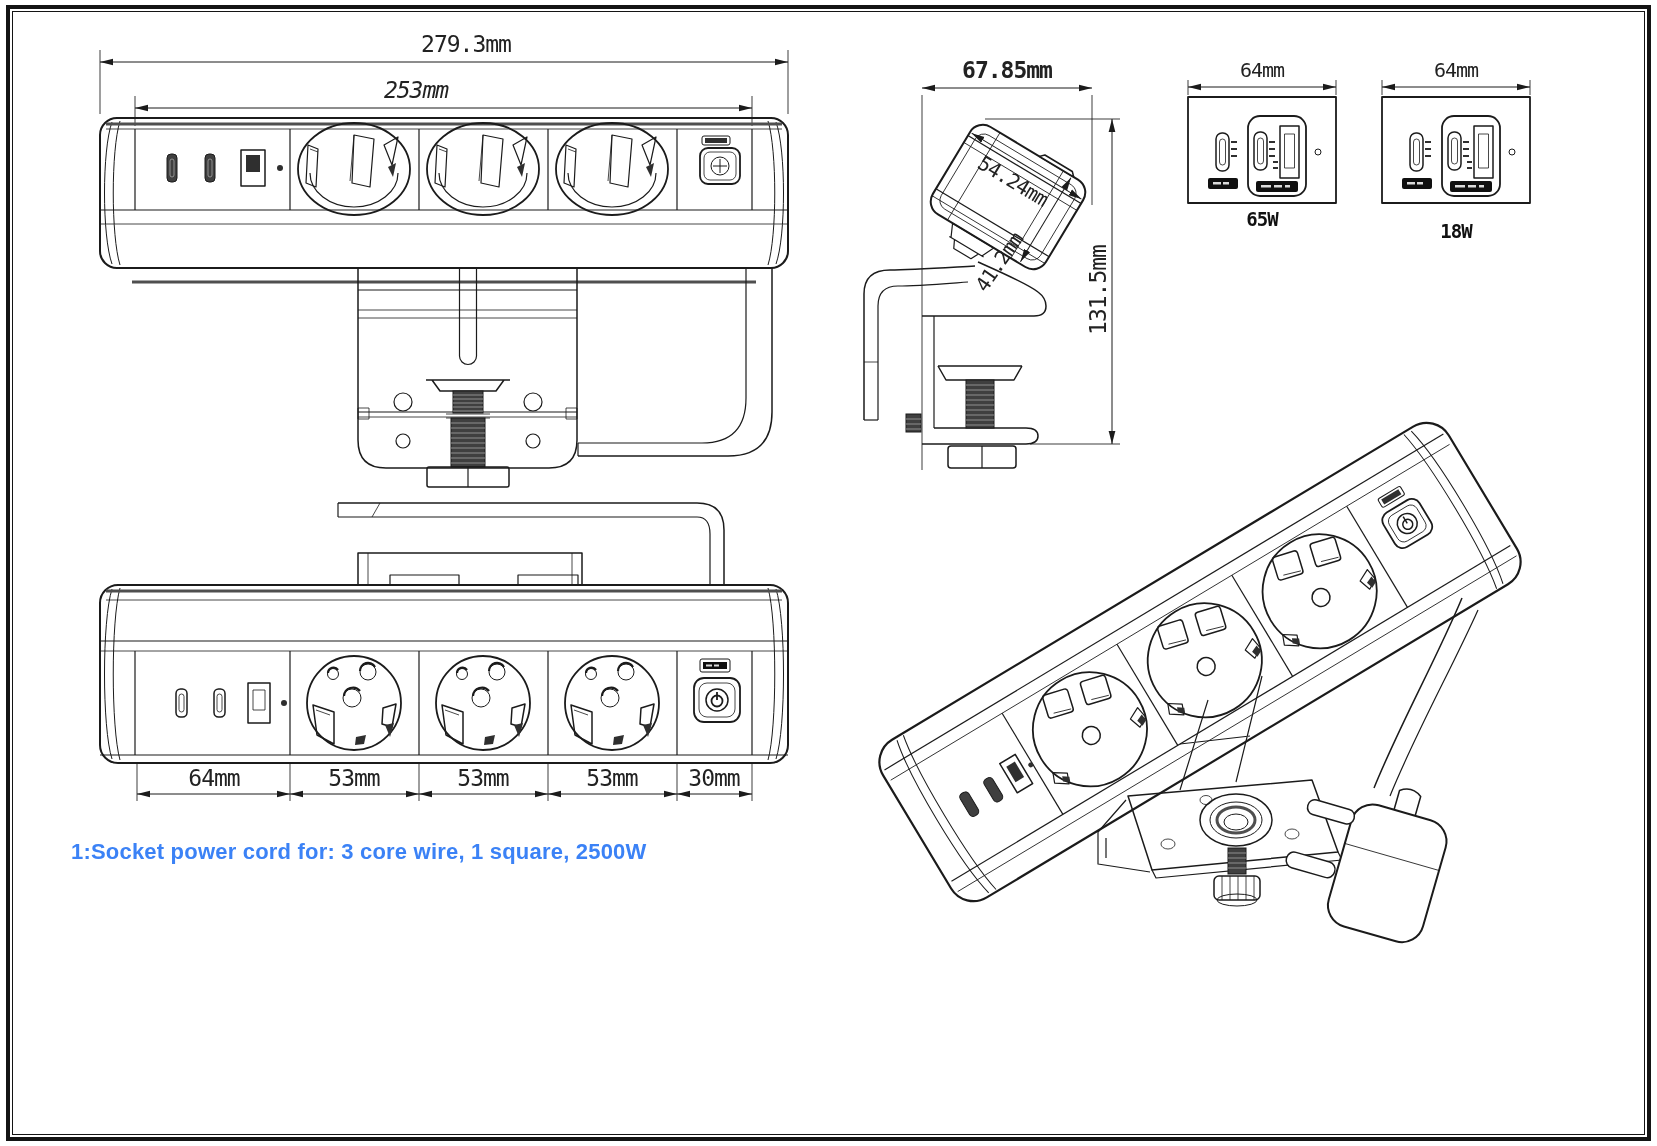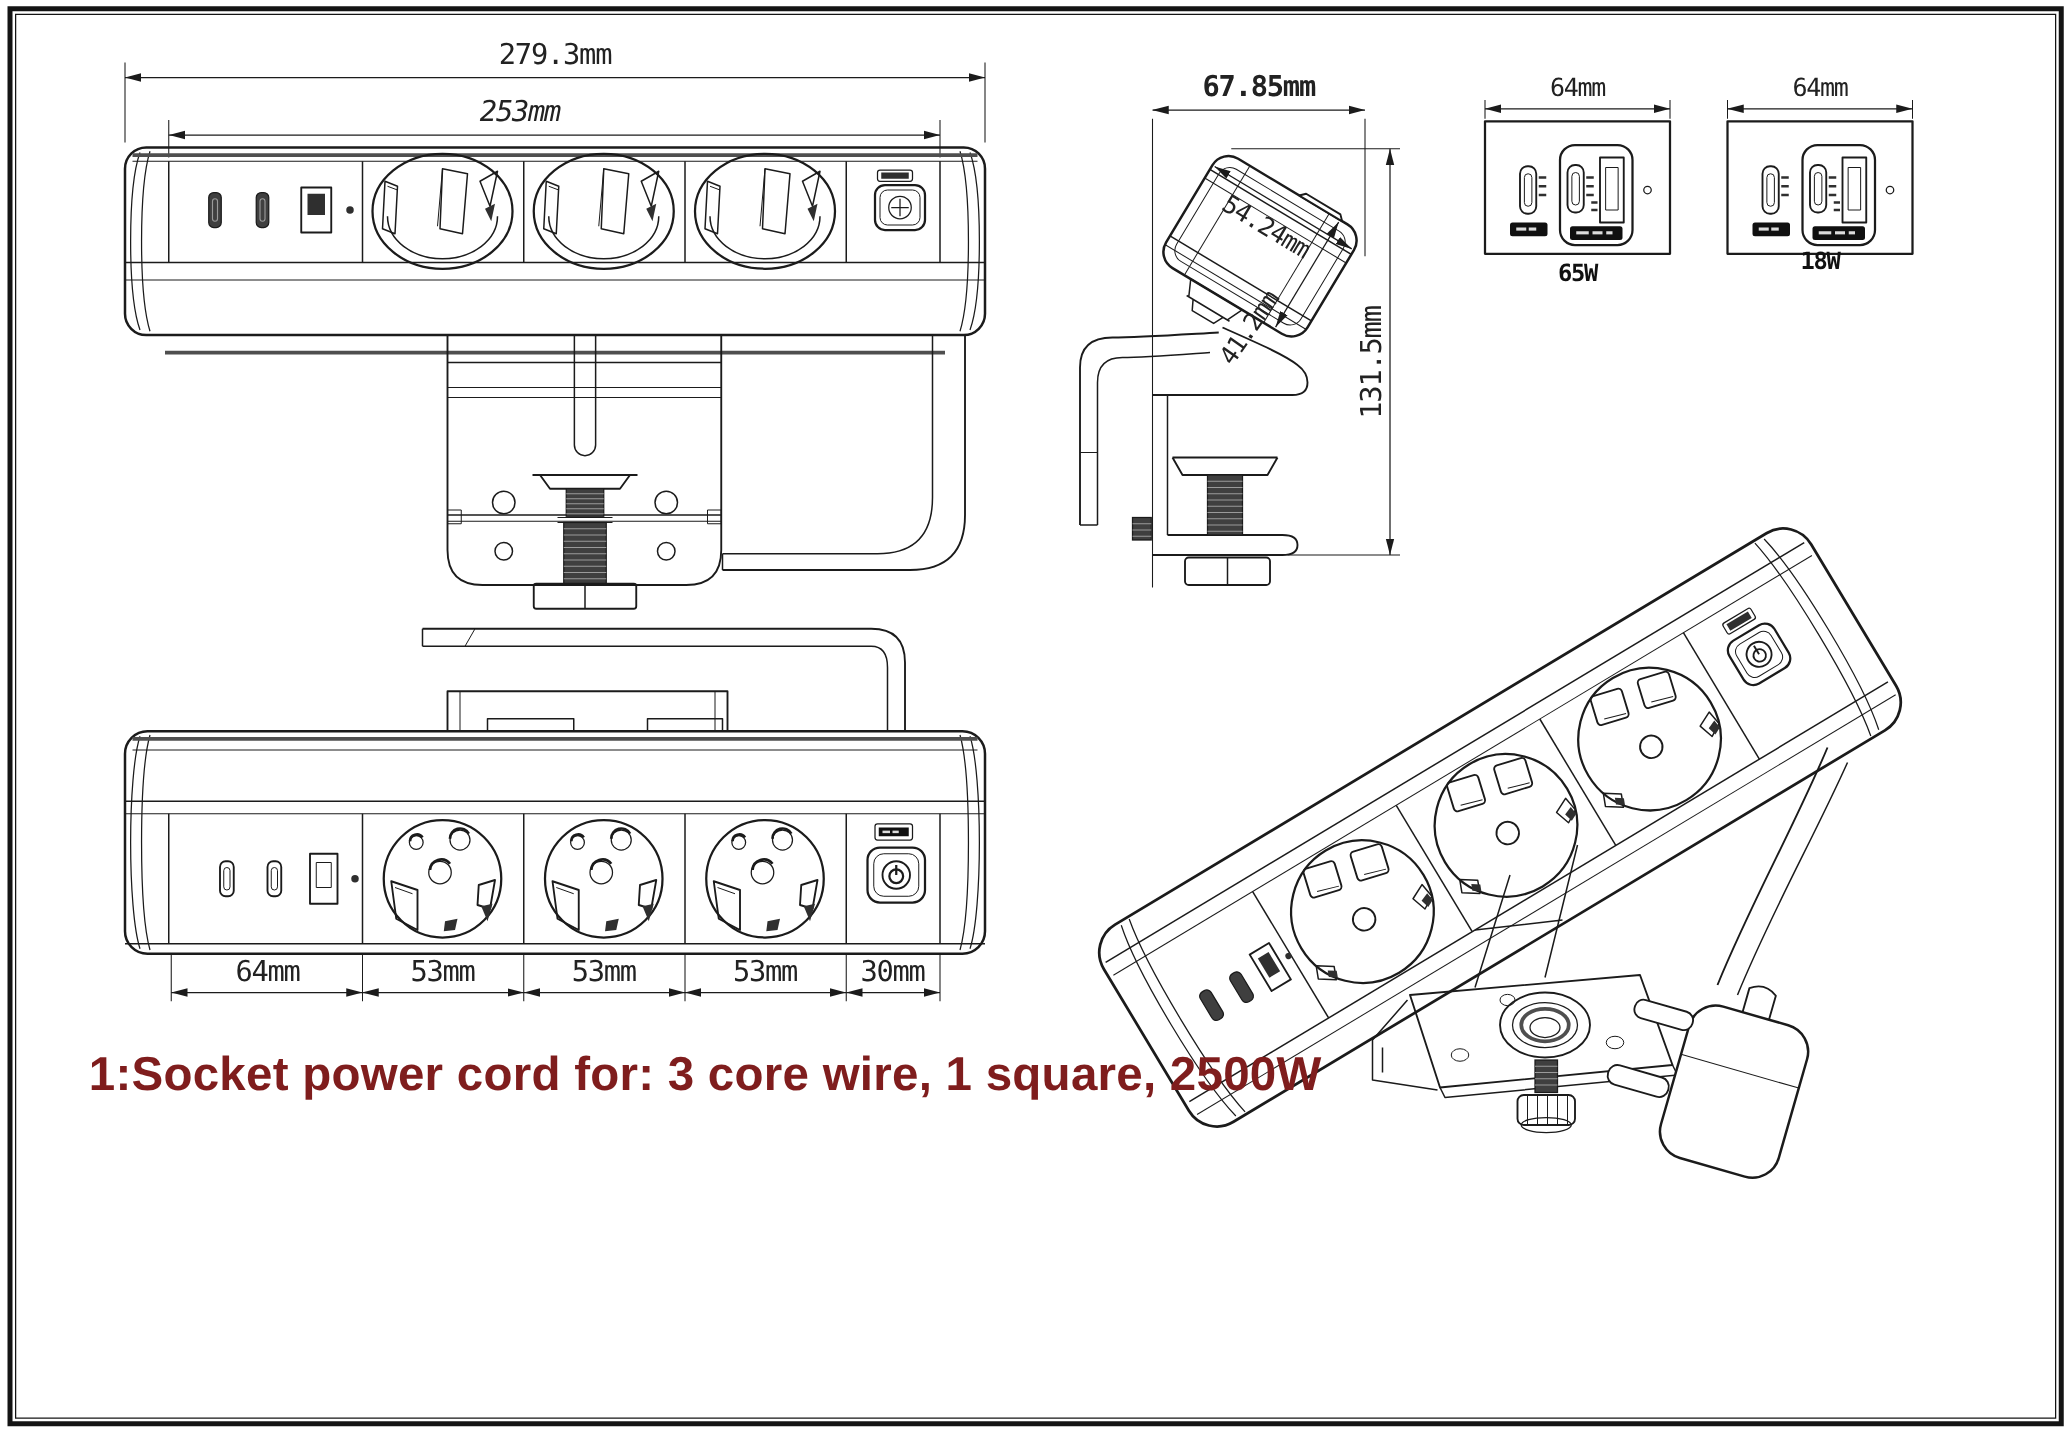"279.3mm" div.lbl { left: 444px -> 466px }
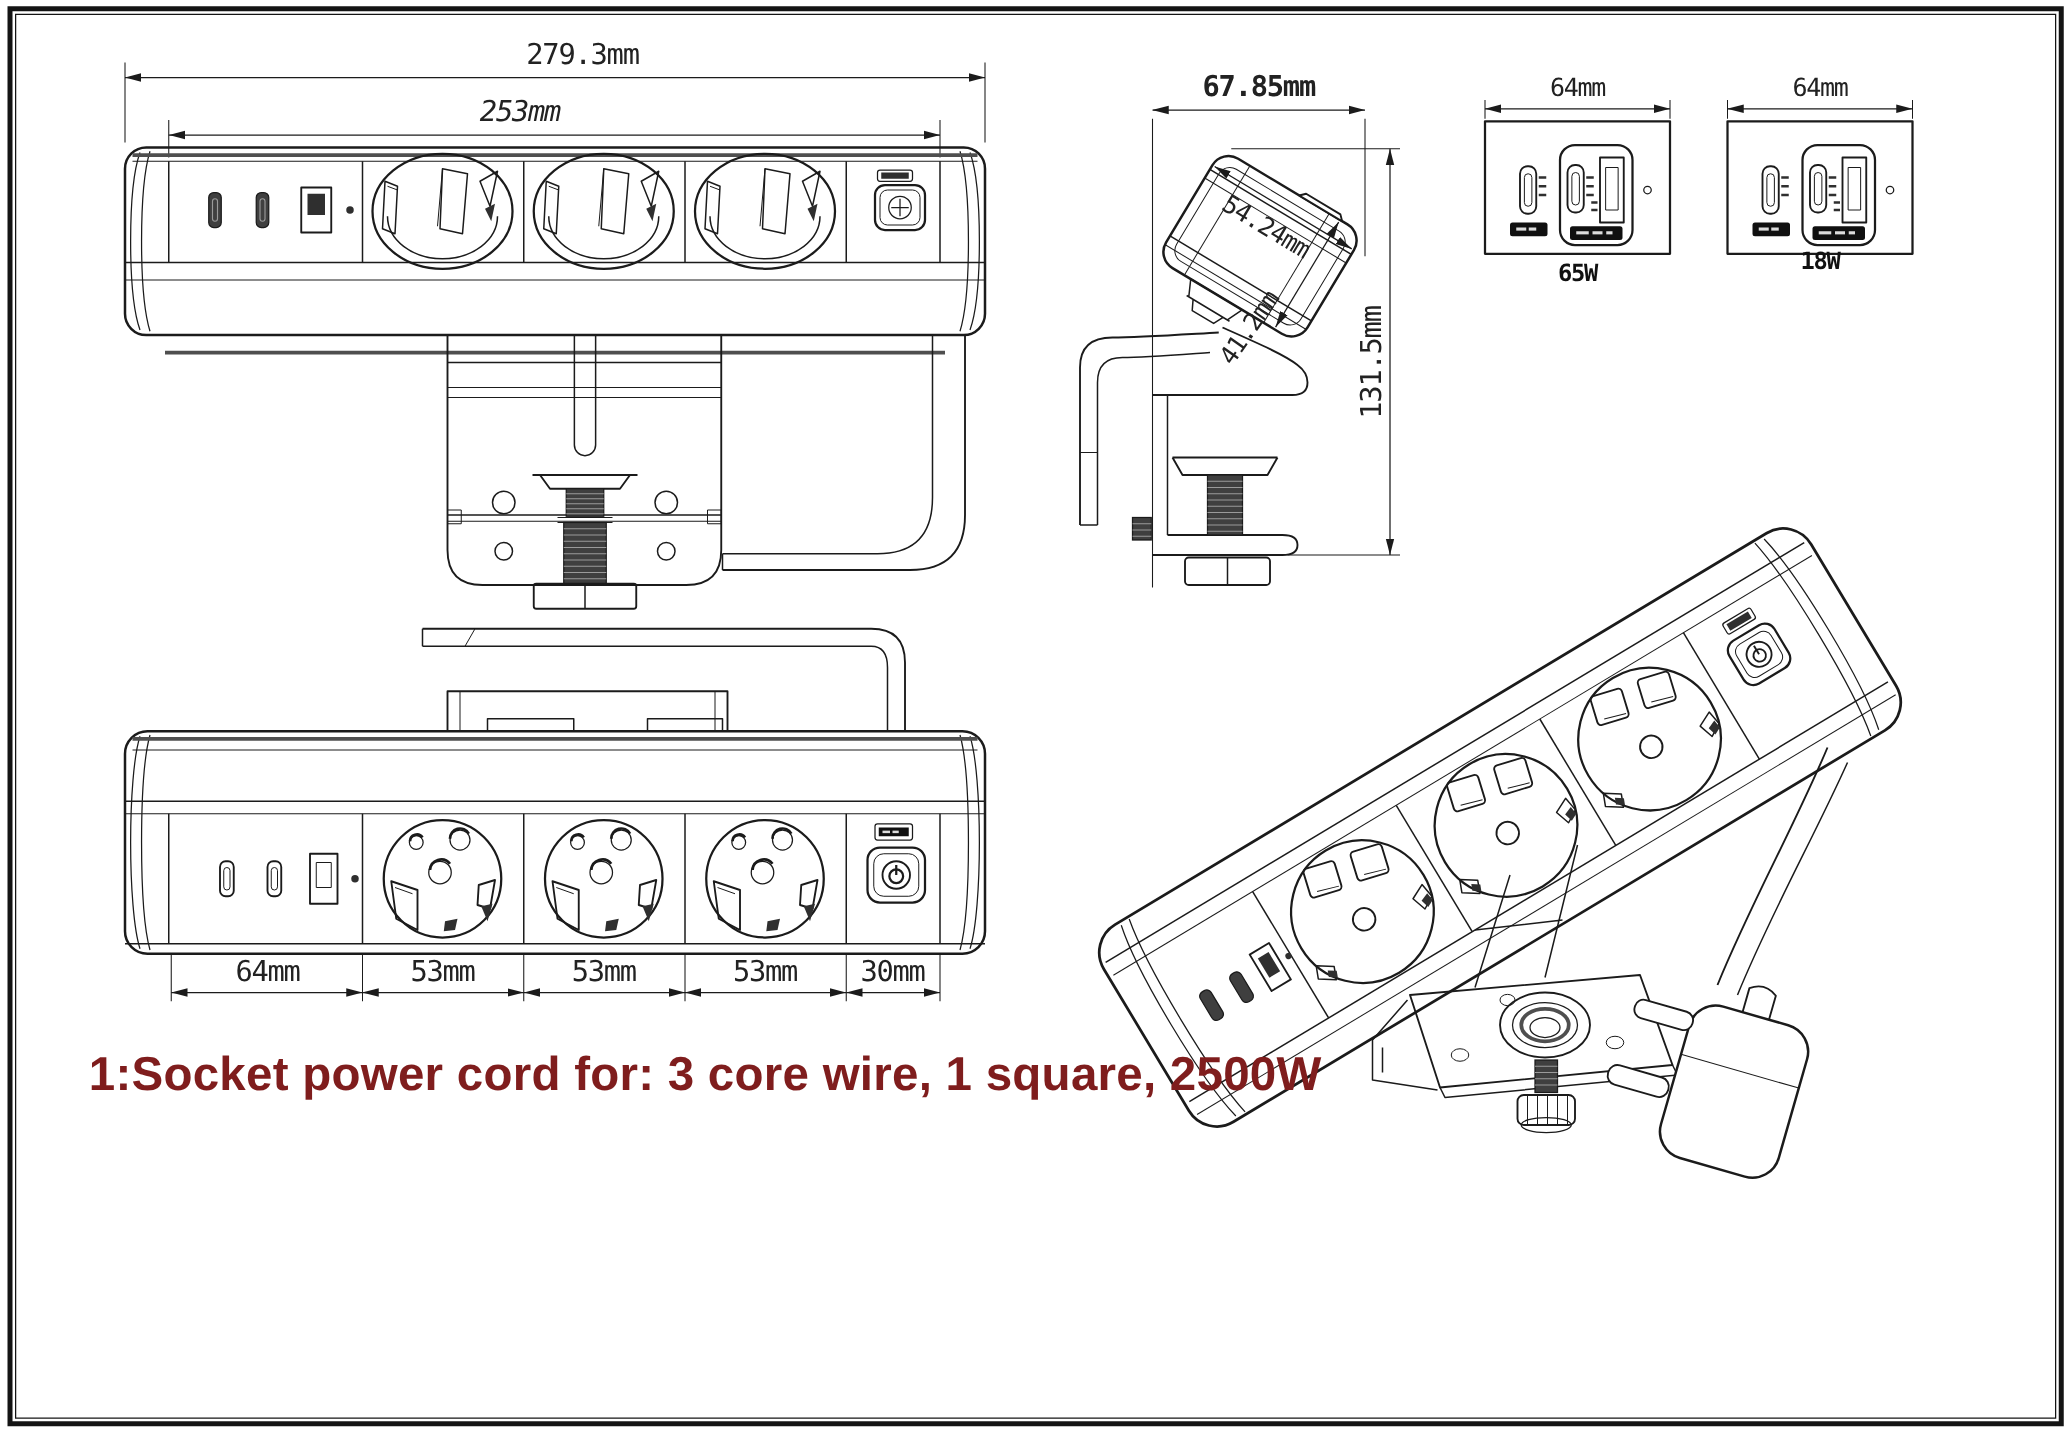"18W" div.lbl { top: 209px -> 231px }
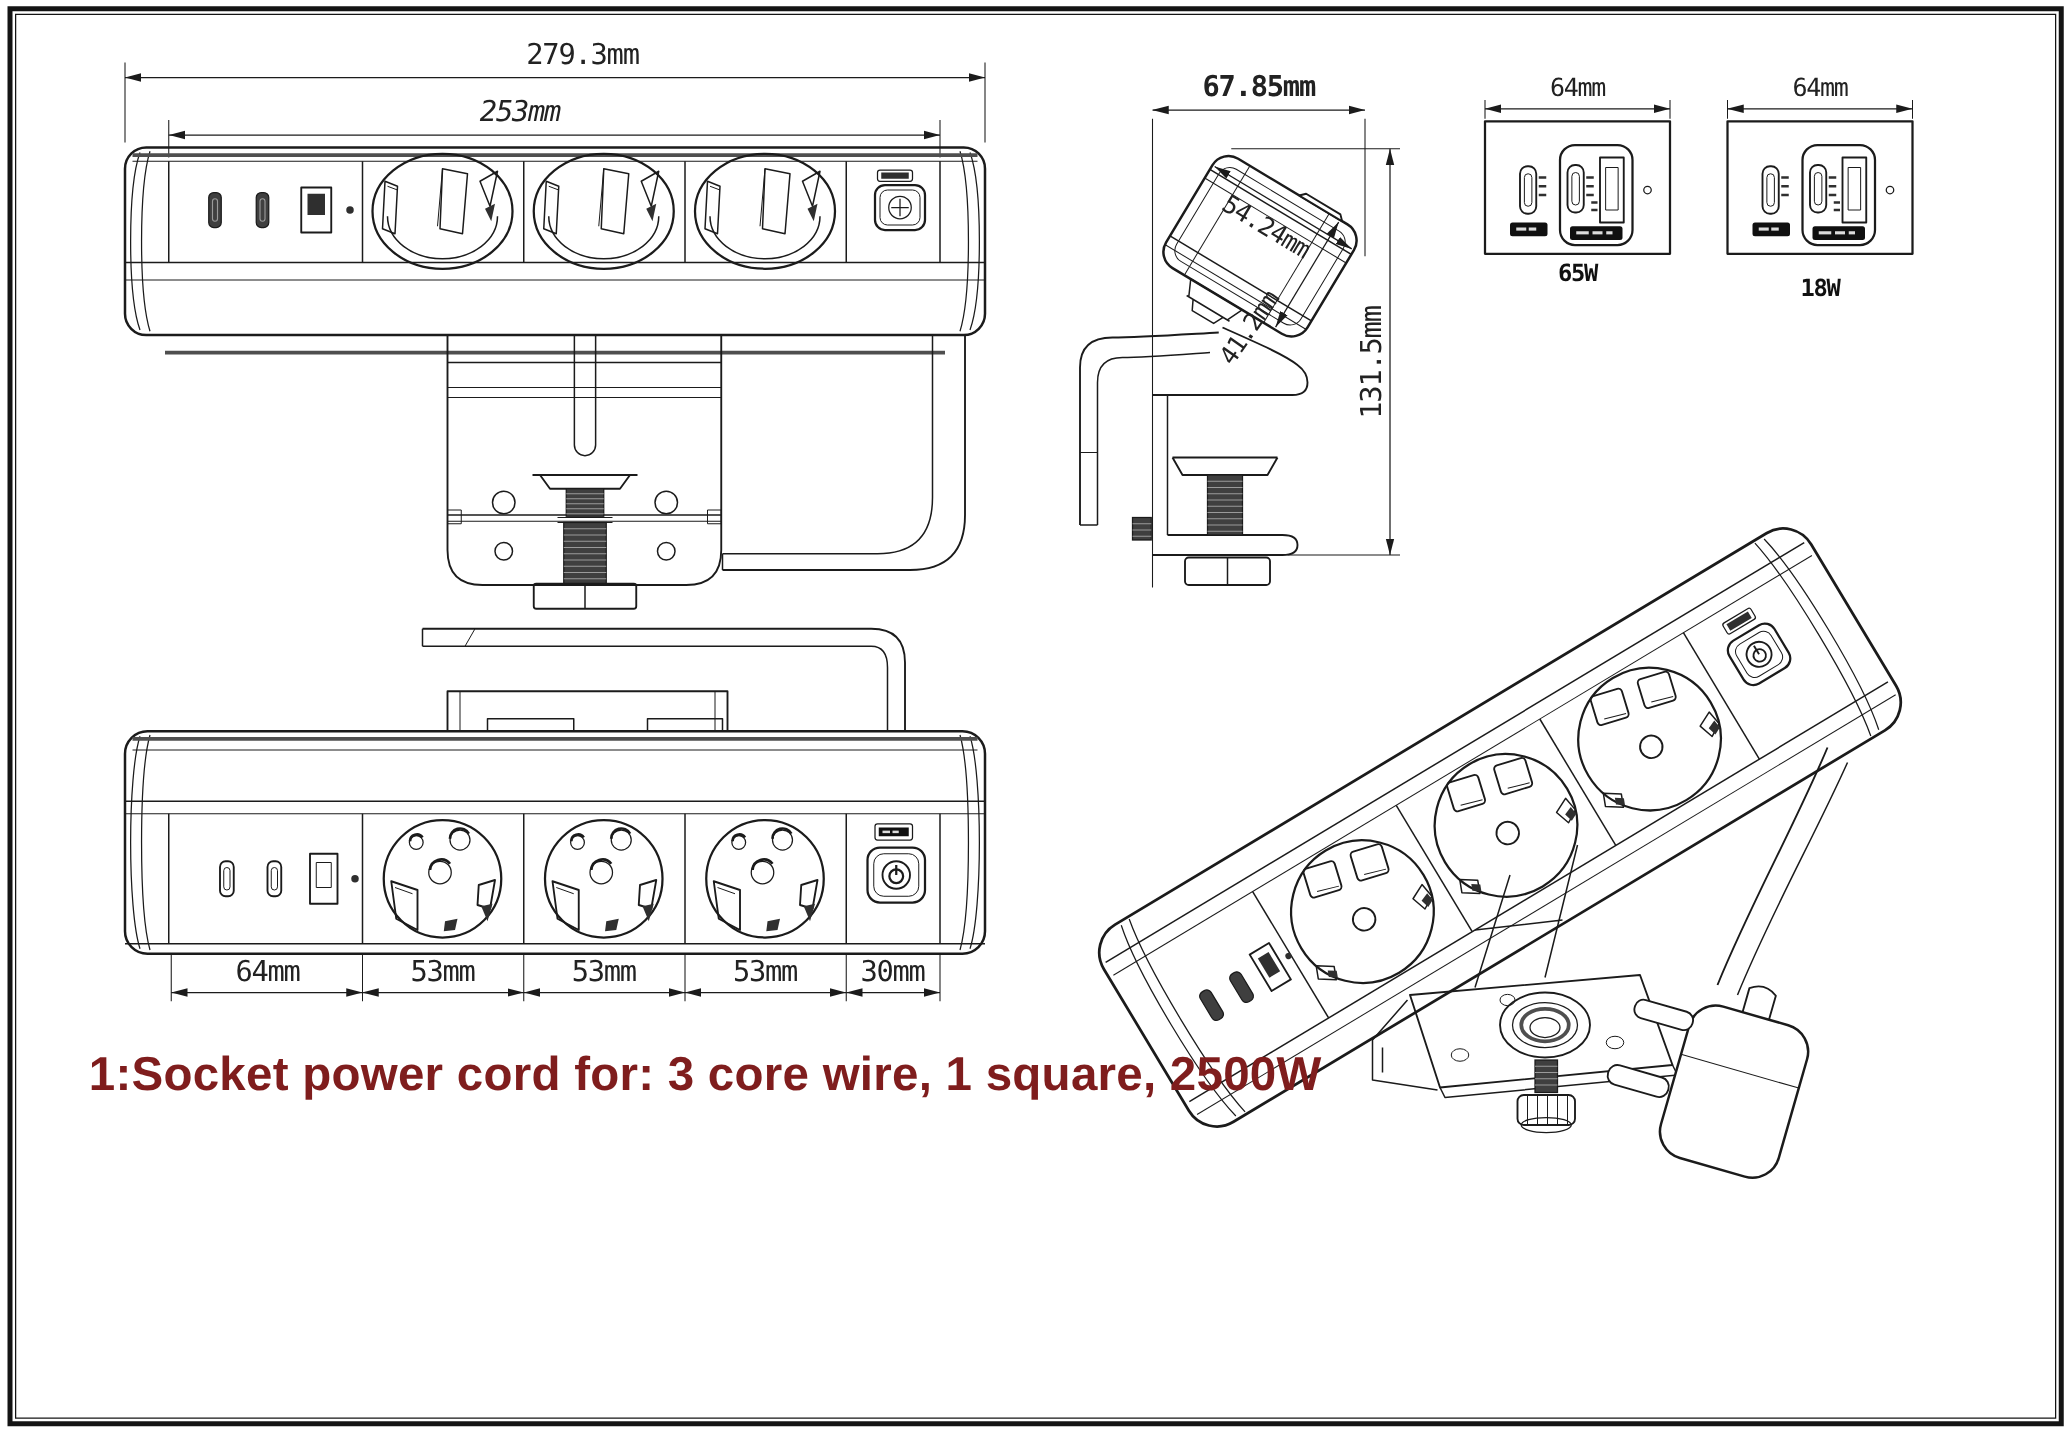"1:Socket power cord for: 3" .note { color: #7f1d1d -> #3b82f6; font-size: 38px -> 22px }
